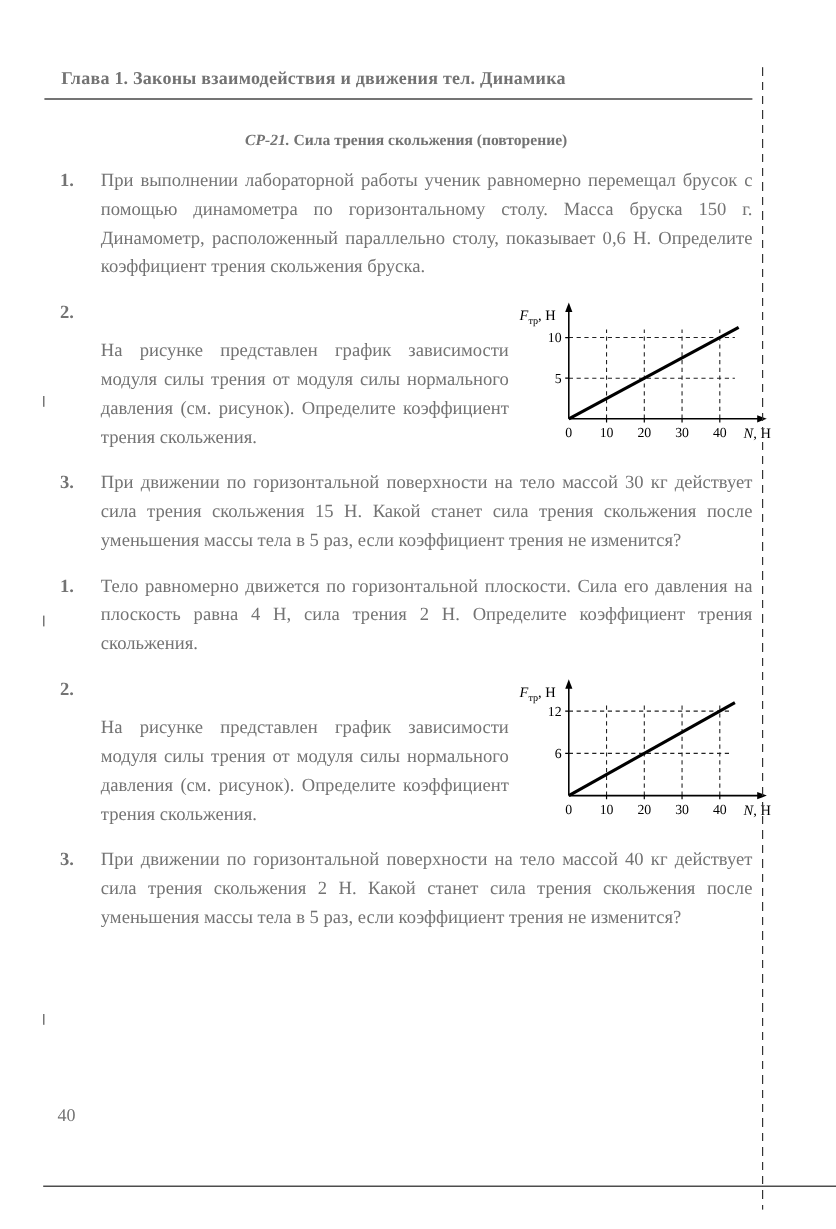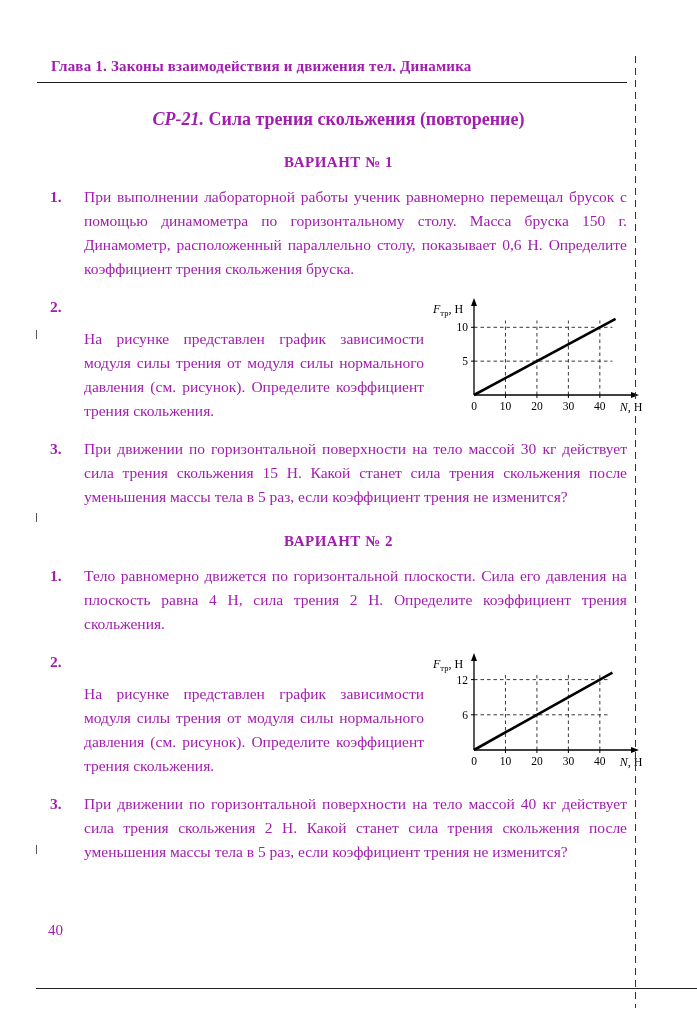"Глава 1. Законы взаимодействия и" .page { color: #a21caf -> #737373 }
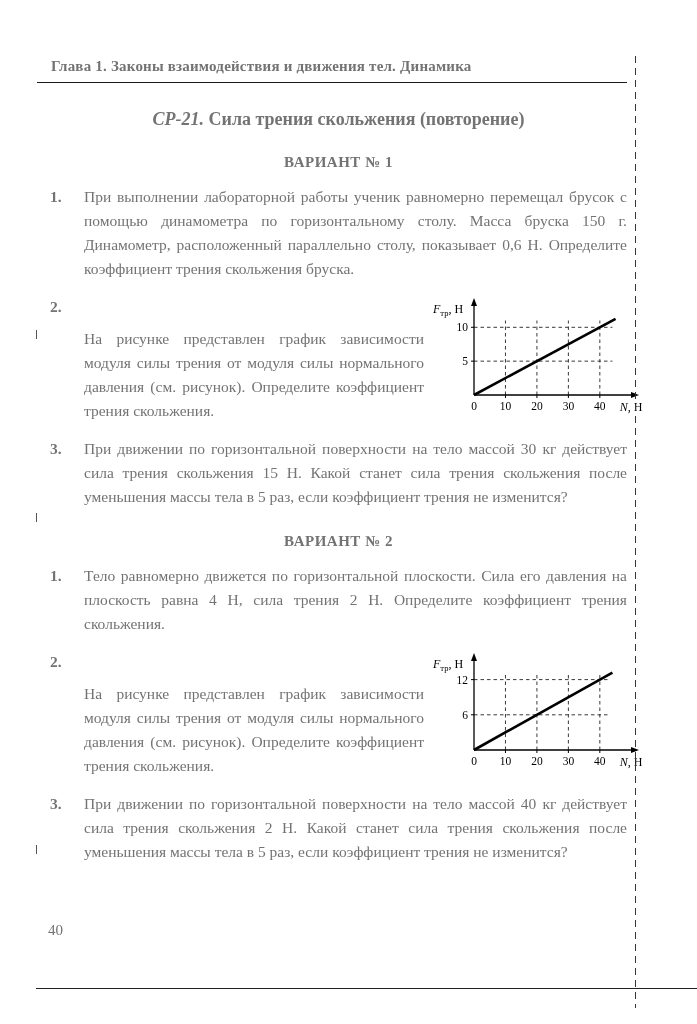"СР-21. Сила трения скольжения" .title { font-size: 18px -> 13px }
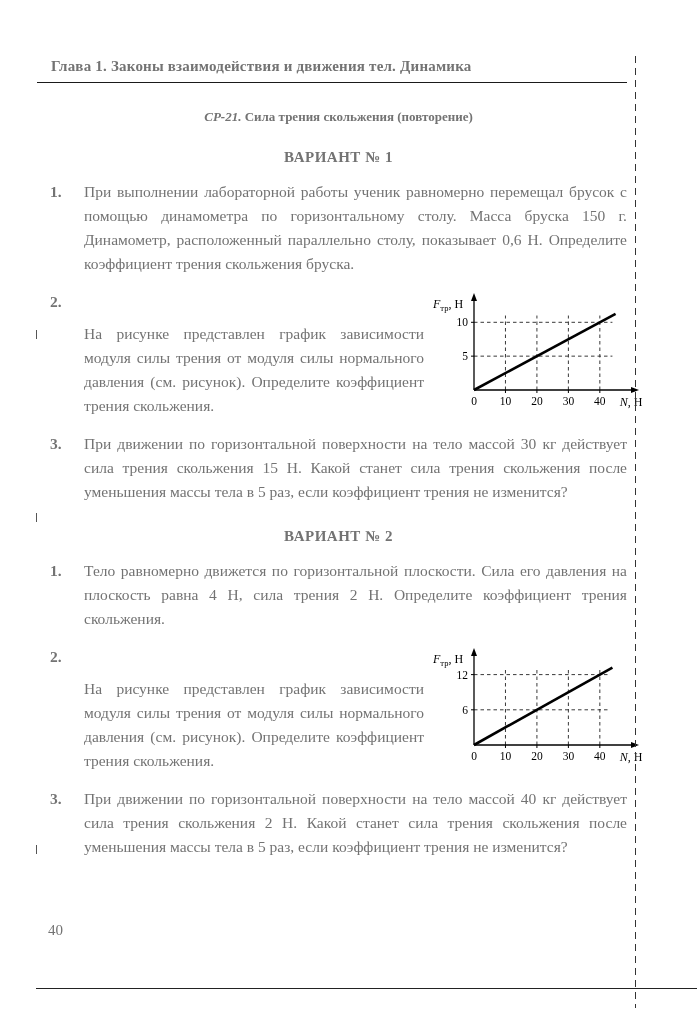"ВАРИАНТ № 1" div.variant { html: <div>ВАРИАНТ № 1</div> -> none }
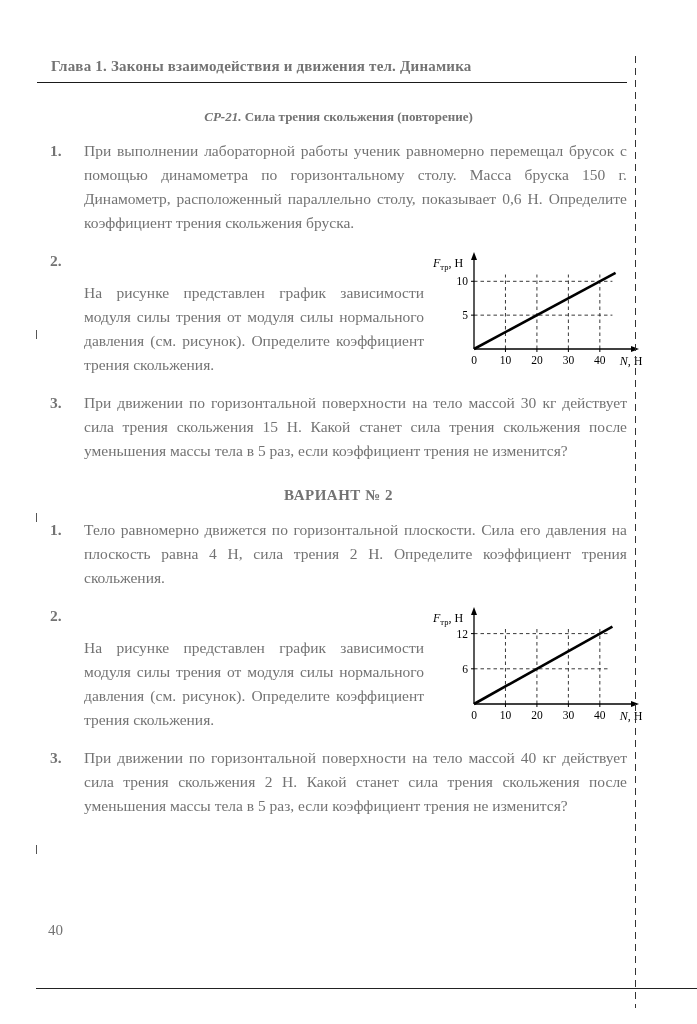"ВАРИАНТ № 2" div.variant { html: <div>ВАРИАНТ № 2</div> -> none }
